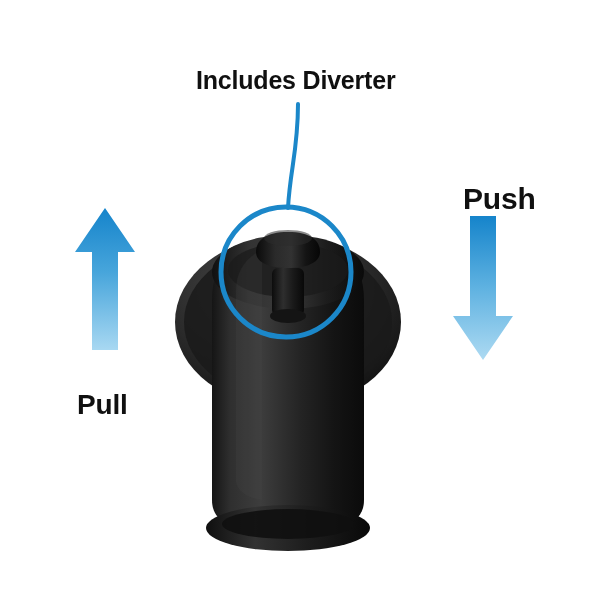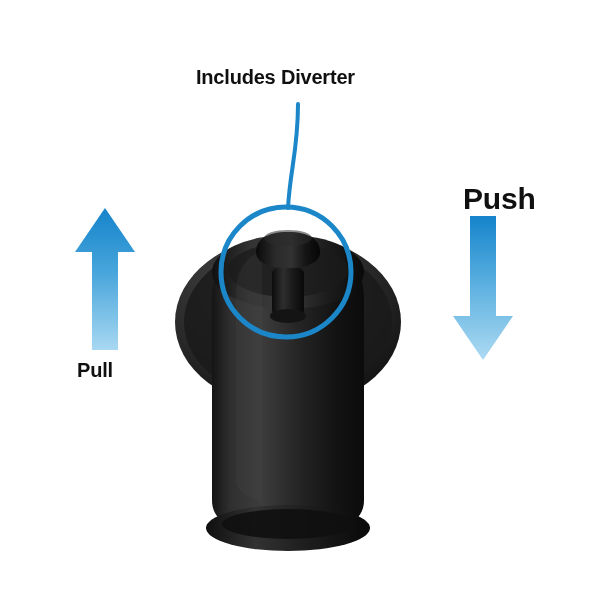"Includes Diverter" #callout-label { font-size: 20px -> 25px }
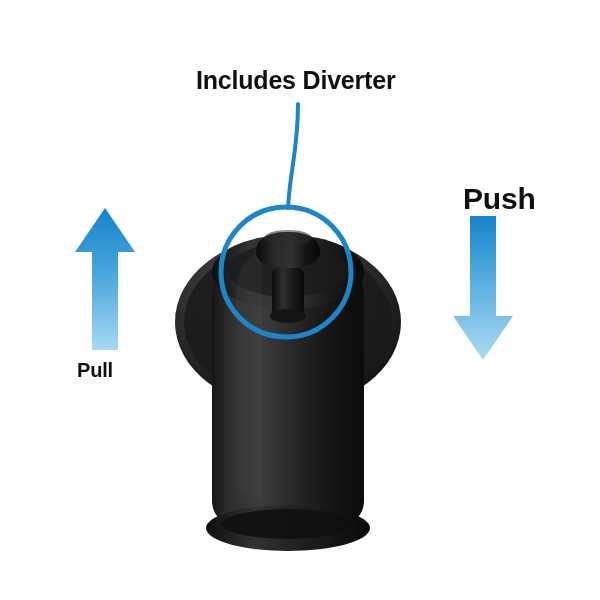"Pull" #pull-label { font-size: 20px -> 28px; top: 359px -> 389px }
